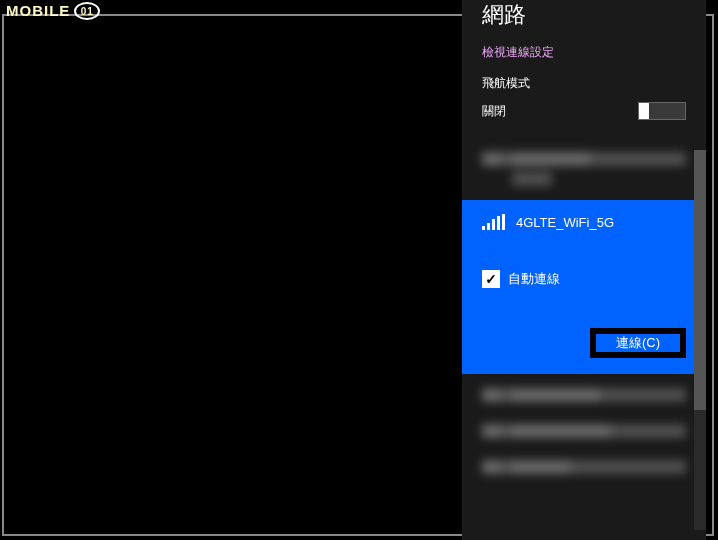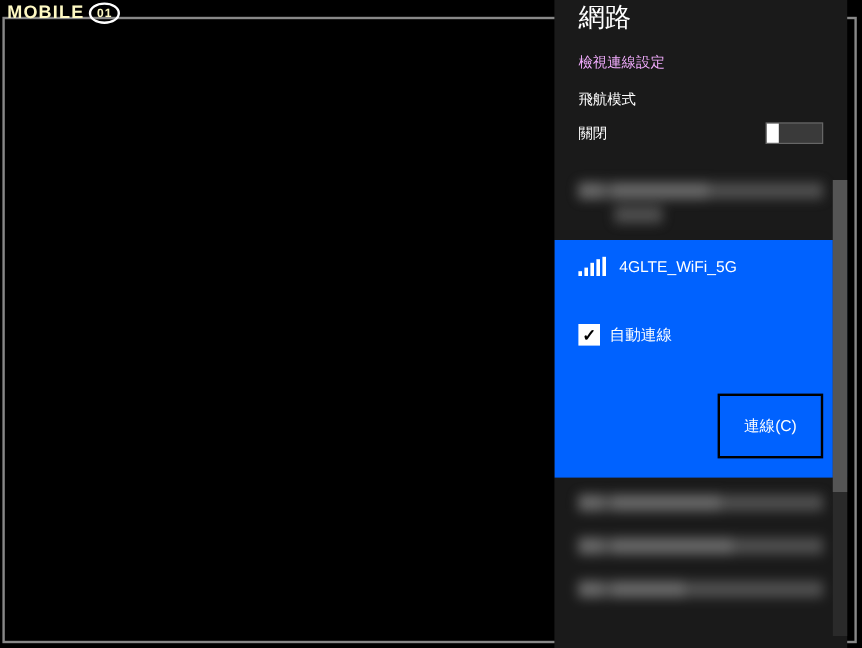"連線(C)" .connect-btn { border: 2px solid #000000 -> 6px solid #000000; padding: 16px 20px -> 0 20px }
